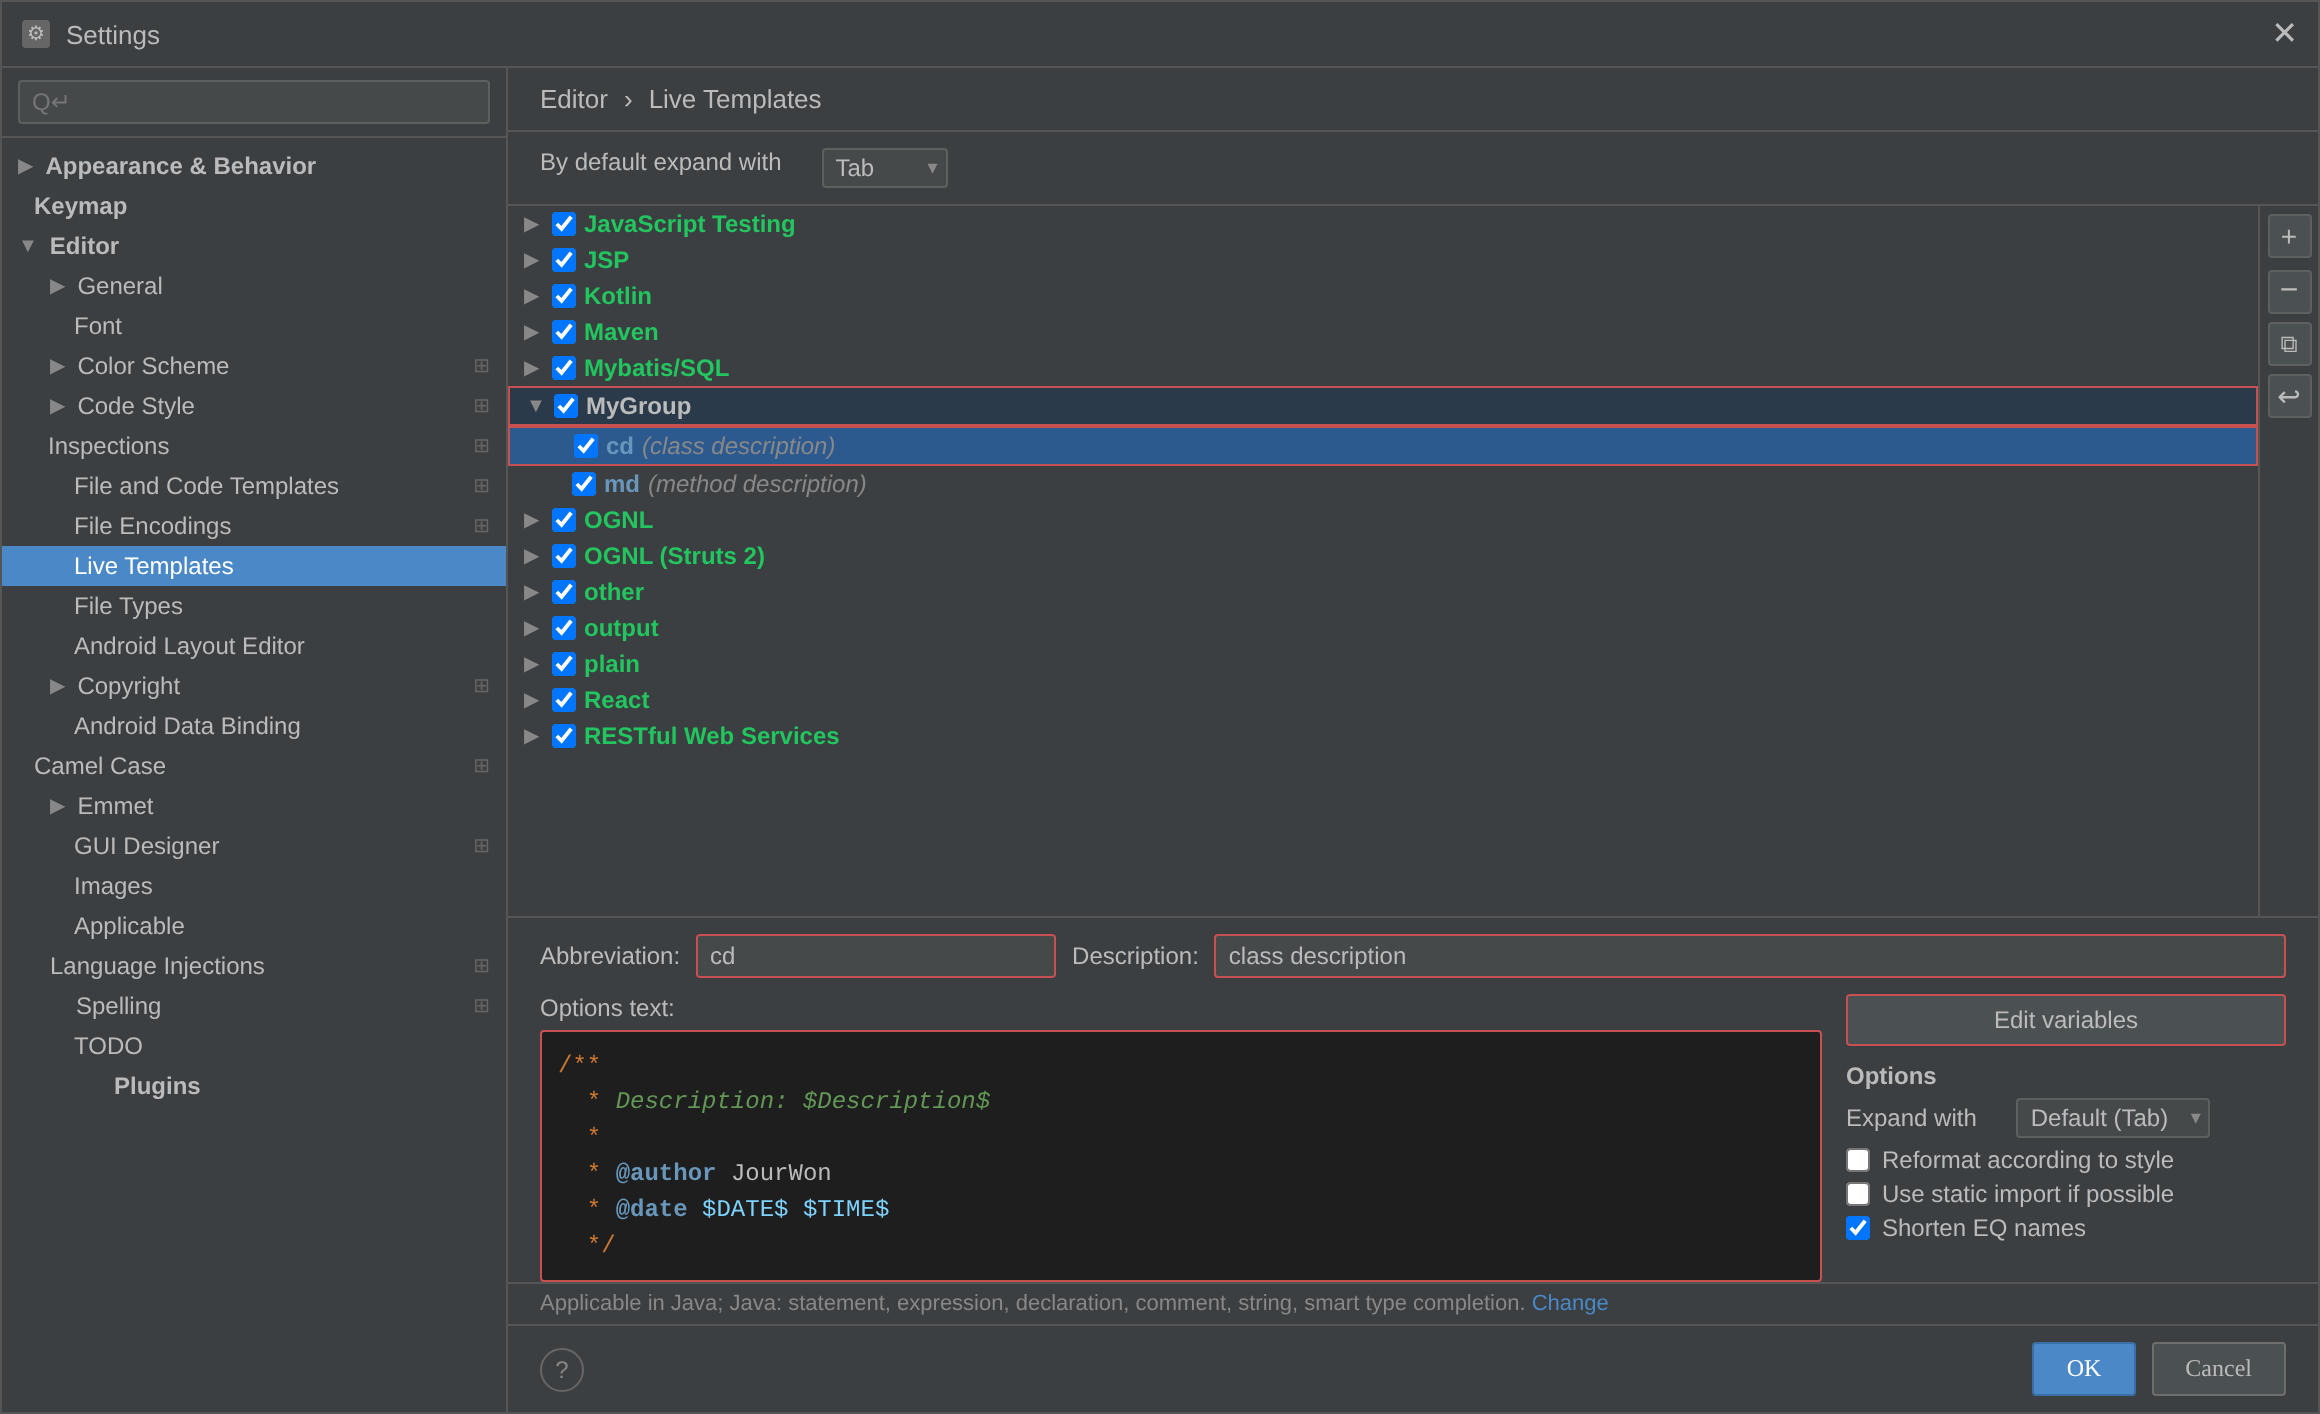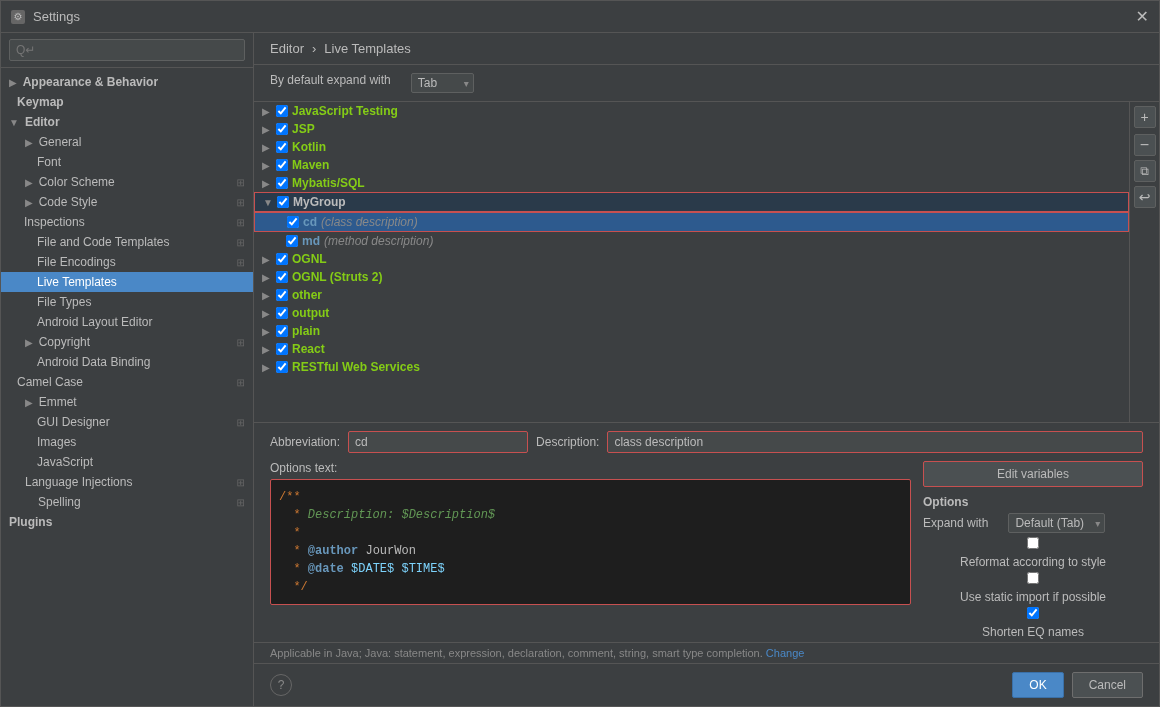"JavaScript Testing" .template-row .group-name { color: #84cc16 -> #22c55e }
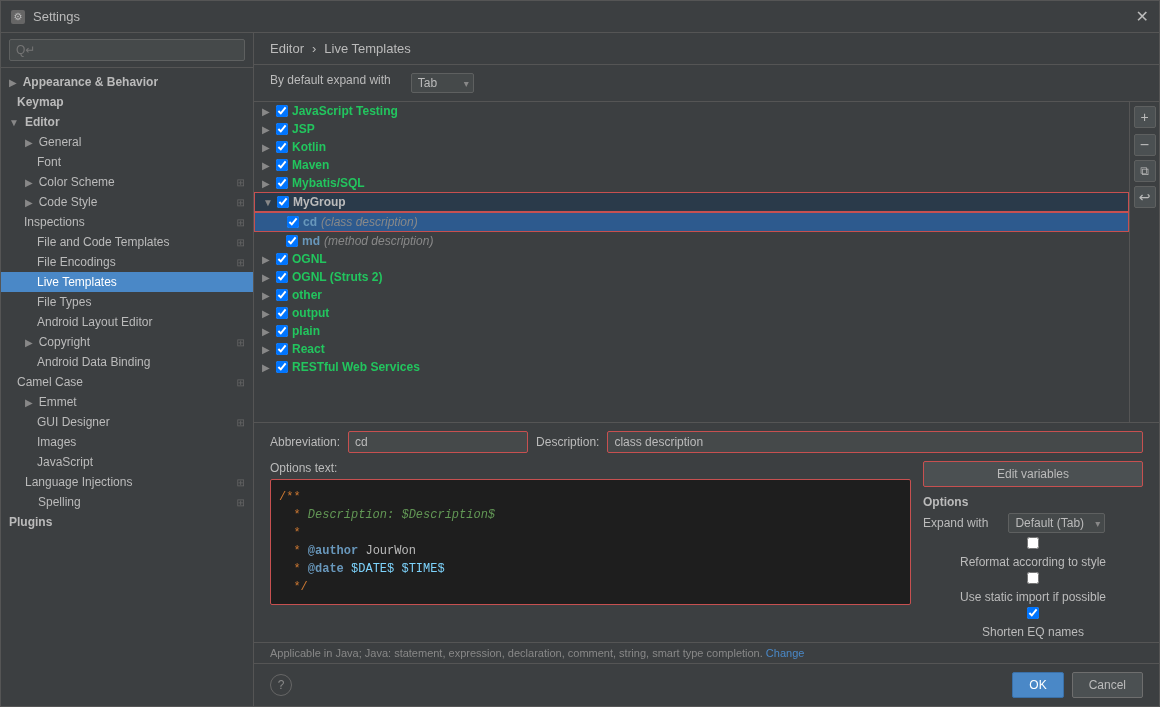"JavaScript" span { text: JavaScript -> Applicable }
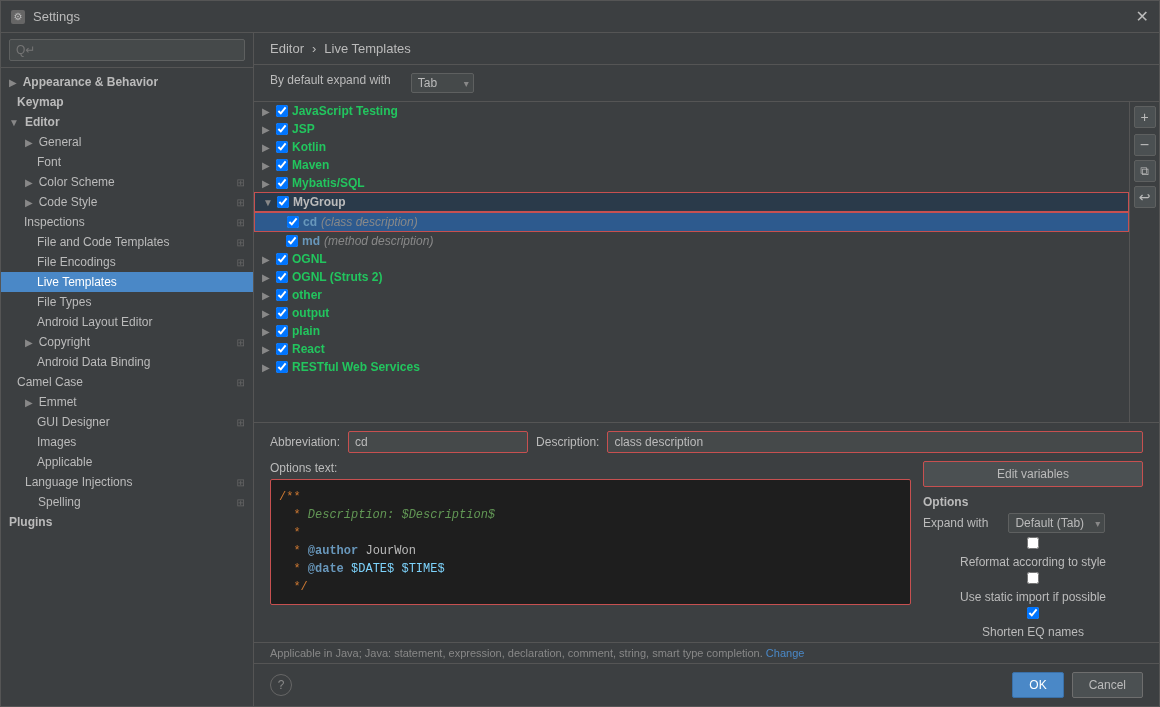"TODO" div.sidebar-item { html: none -> <div> <span>TODO</span> </div> }
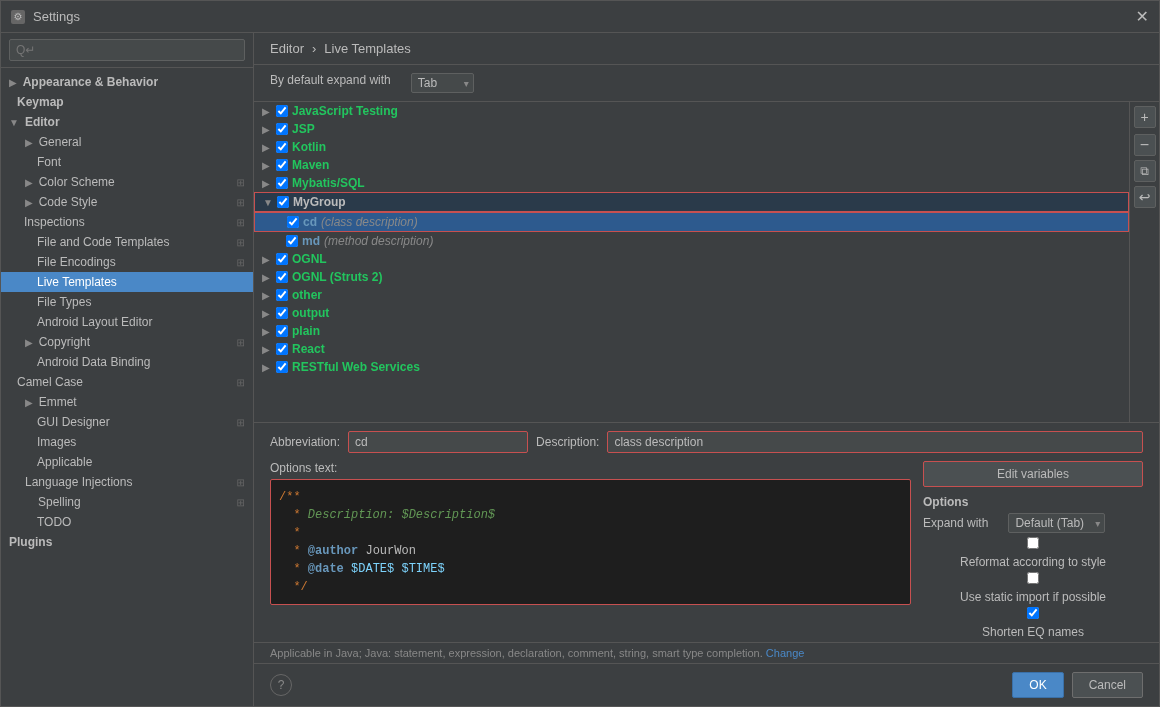"Plugins" div.sidebar-item { margin-left: none -> 48px }
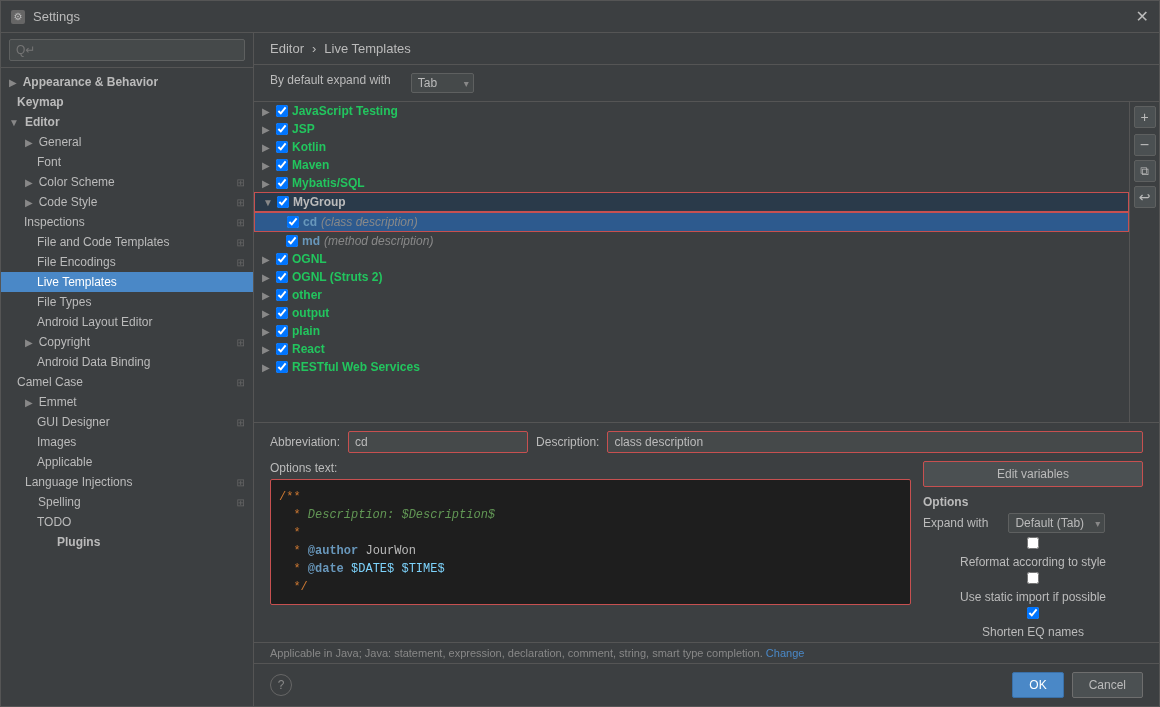"Reformat according to style" .checkbox-row { flex-direction: column -> none }
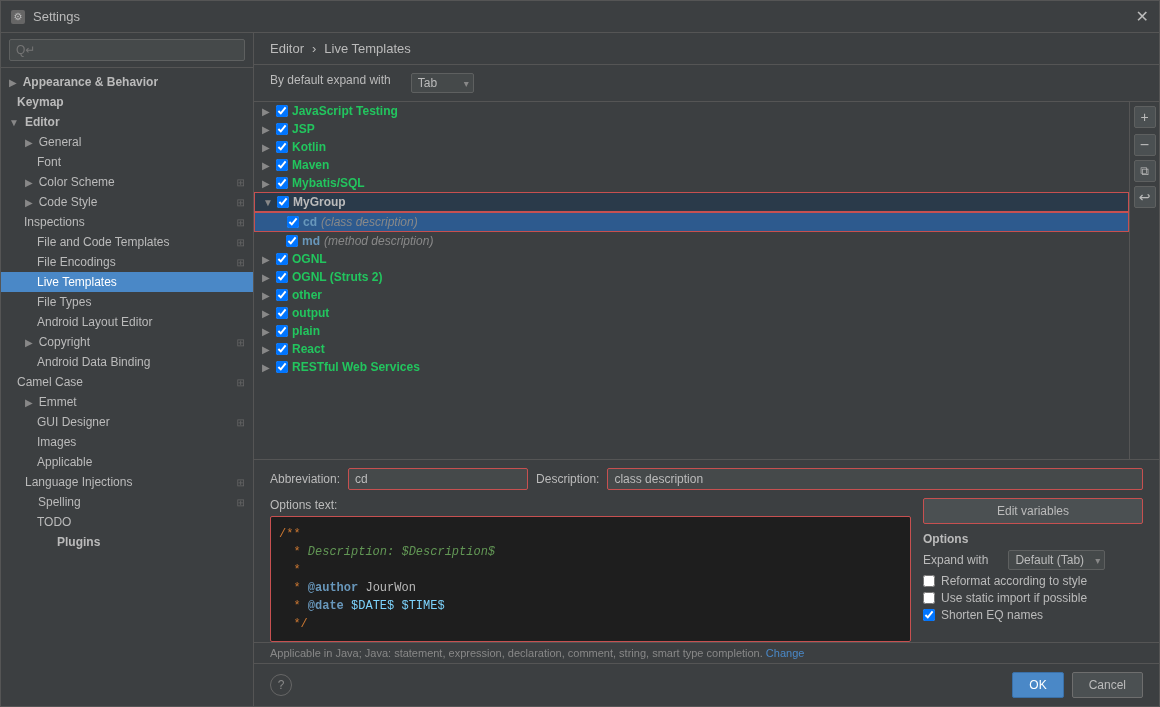"OK" .btn { font-family: none -> Liberation Serif, serif }
